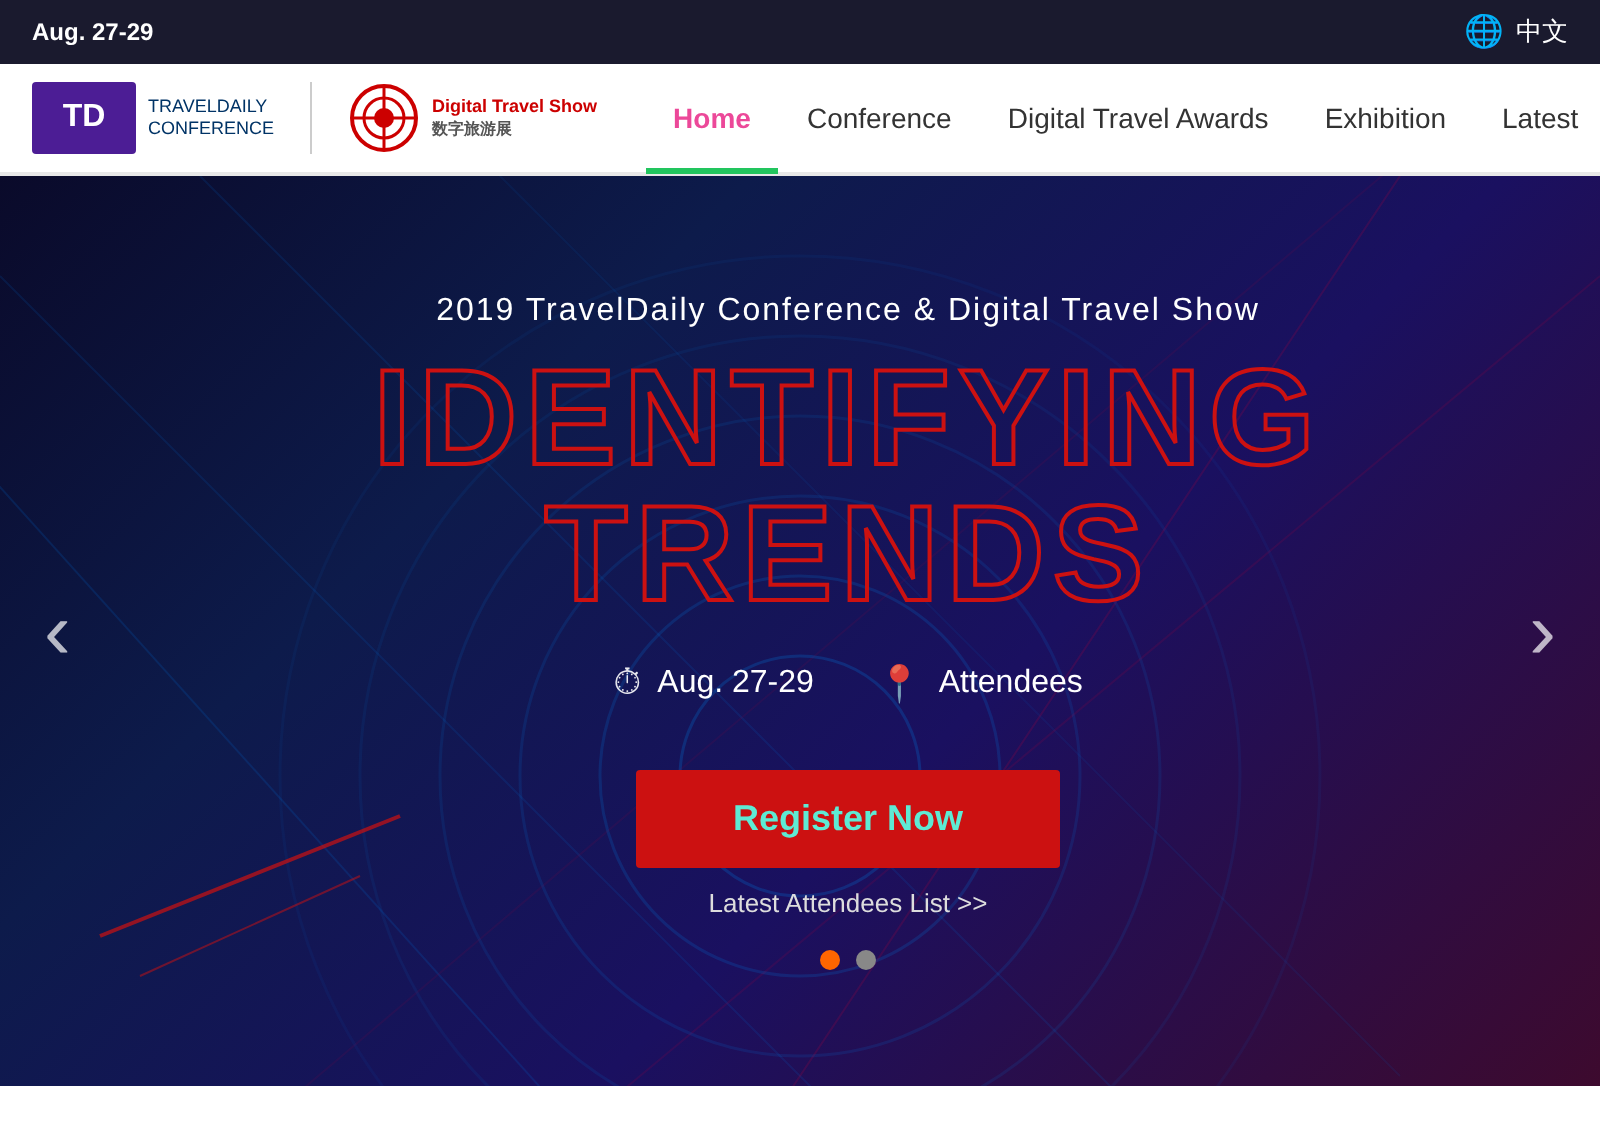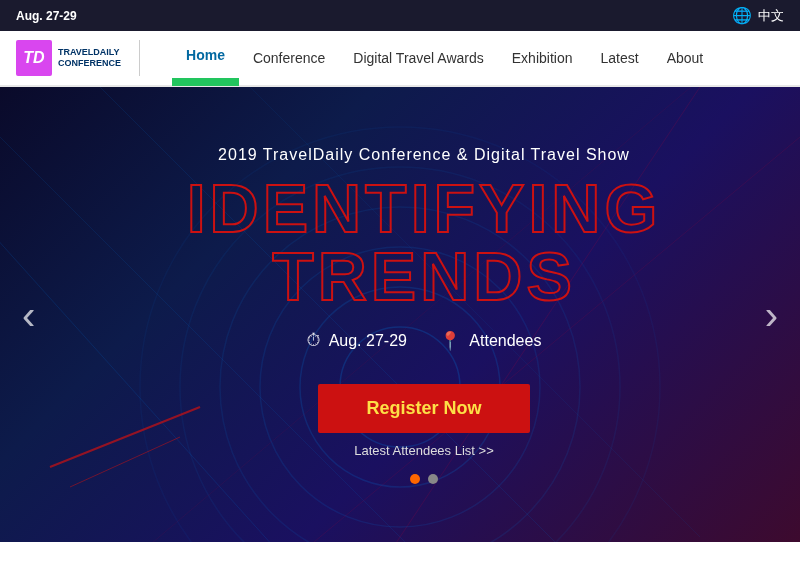"TD" .logo-td-icon { background: #d946ef -> #4c1d95; font-style: italic -> none; width: 36px -> 52px }
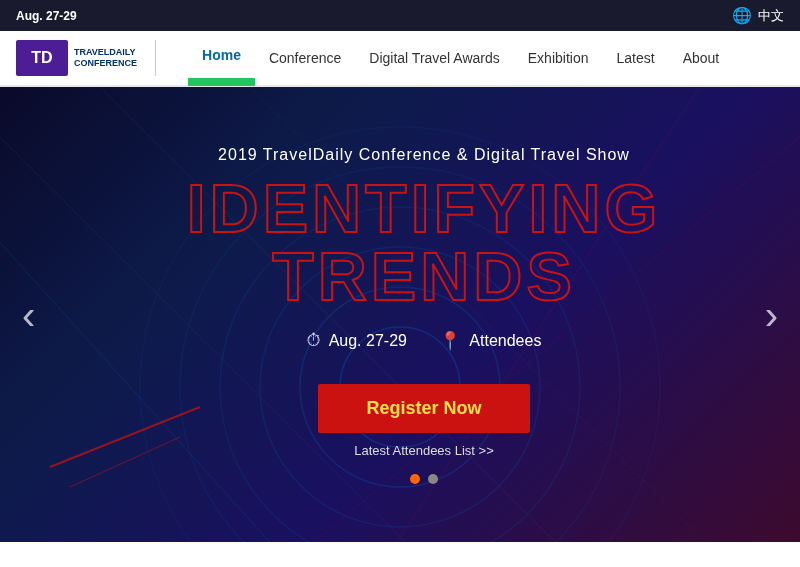"TRAVELDAILY" .logo-td-text { font-weight: bold -> normal }
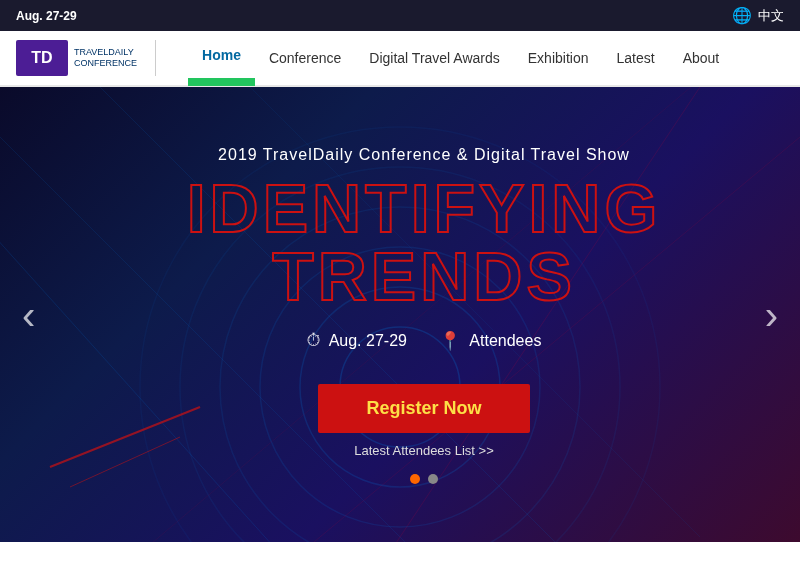"Digital Travel Show" div.logo-dts { html: none -> <div> <div> <svg> <circle></circle> <circle></circle> <circle></circle> <line></line> <line></line> </svg> </div> <div> <div>Digital Travel Show</div> <div>数字旅游展</div> </div> </div> }
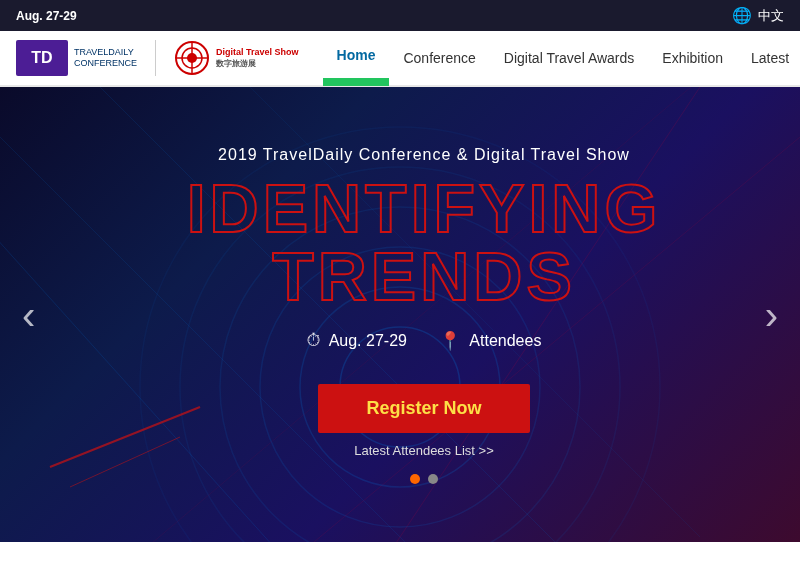"Home" .nav-item.active { border-bottom: 8px solid #22c55e -> 3px solid #22c55e; color: #0369a1 -> #ec4899 }
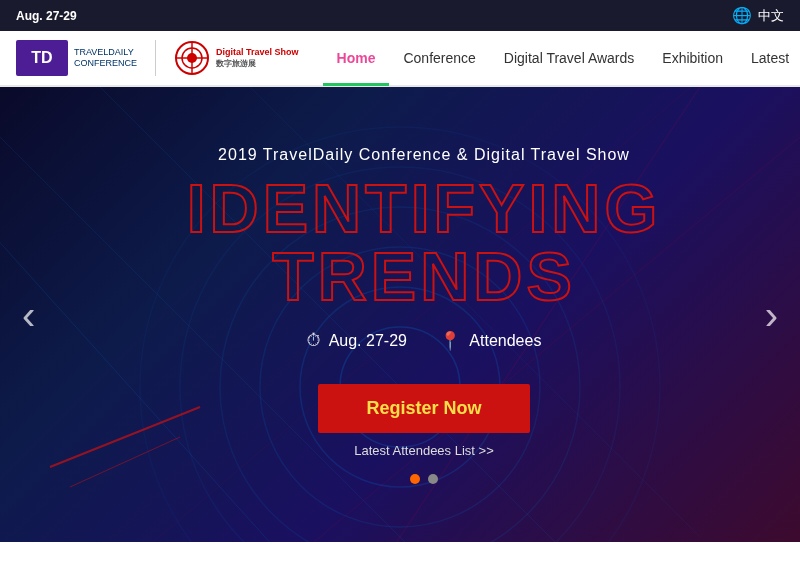"Register Now" .btn-register { color: #fde047 -> #5eead4 }
